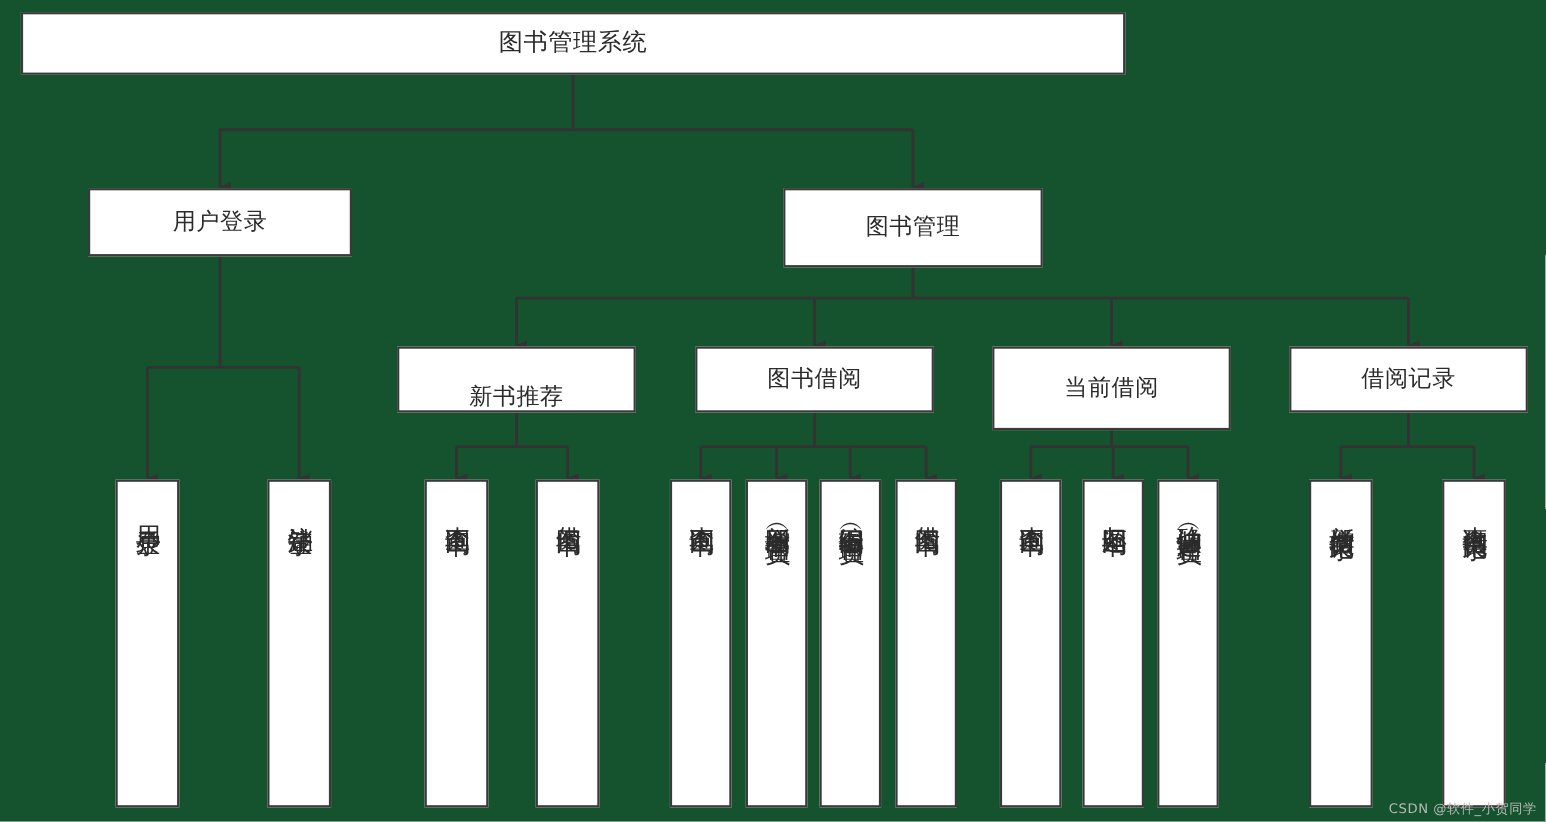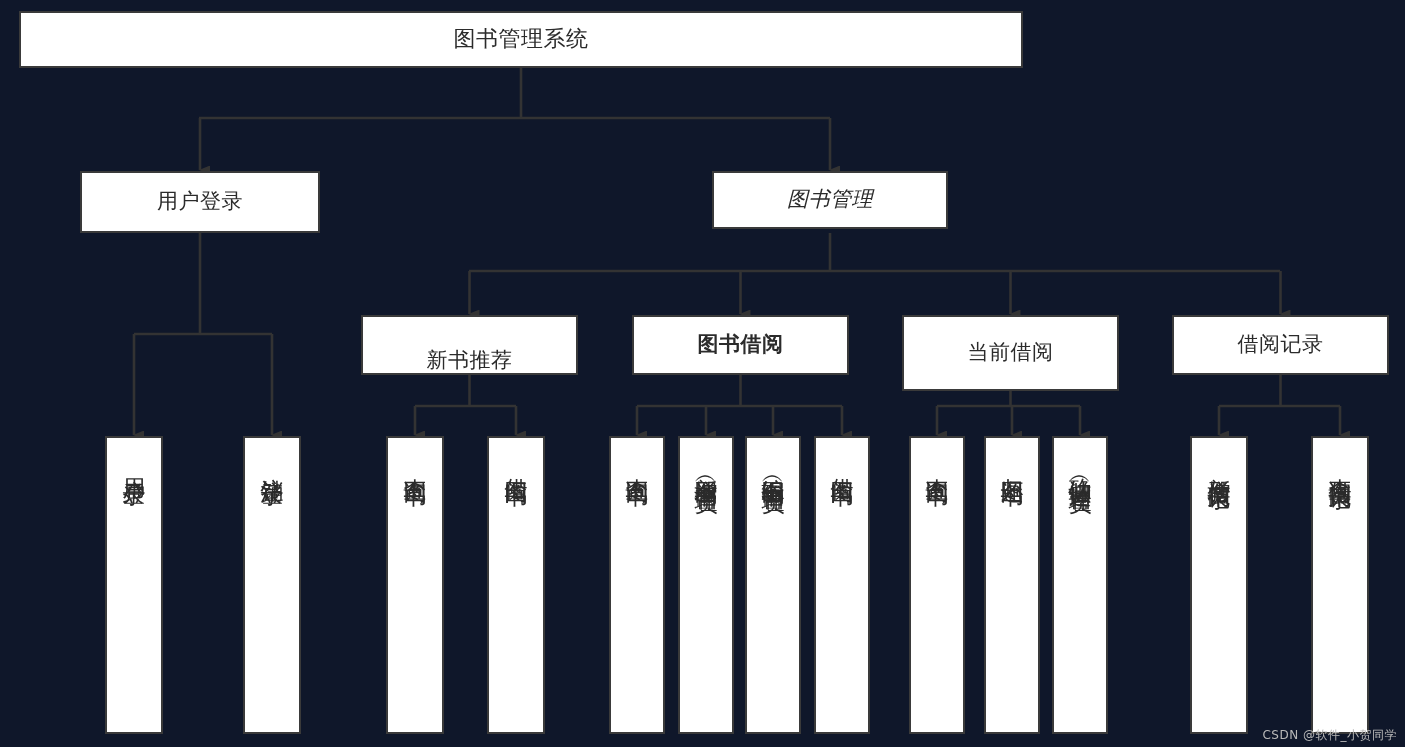"图书管理系统" #diagram-root { background: #0f172a -> #14532d }
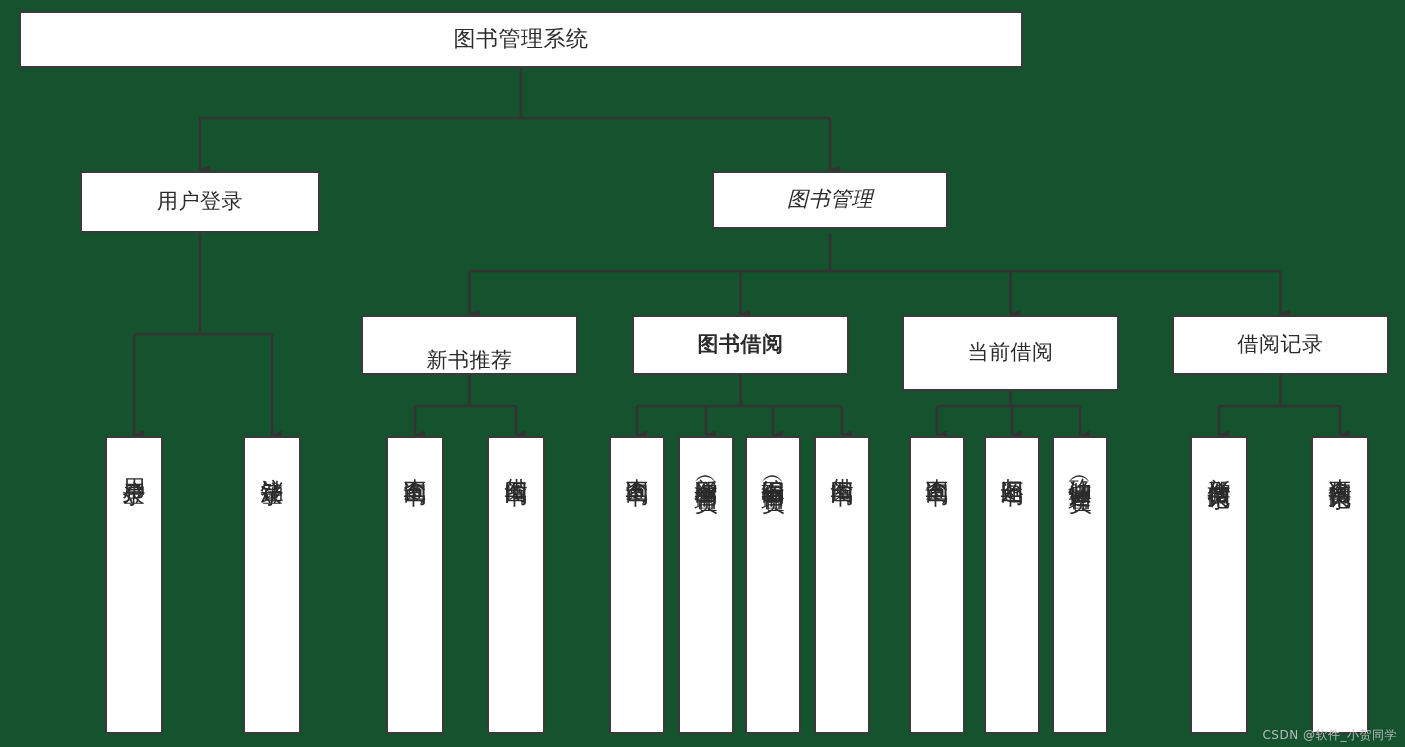"图书管理" div.node { font-style: italic -> none; height: 58px -> 72px }
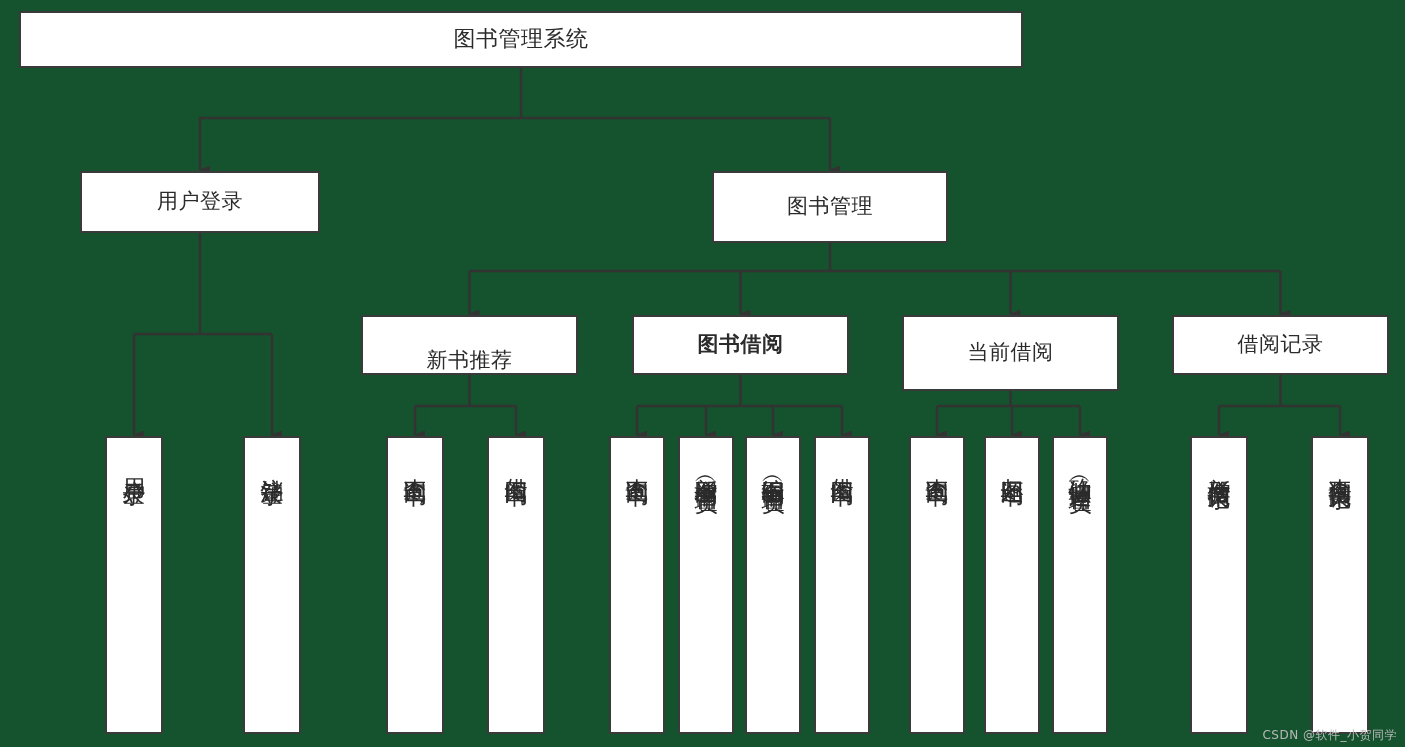"图书借阅" div.node { font-weight: bold -> none }
